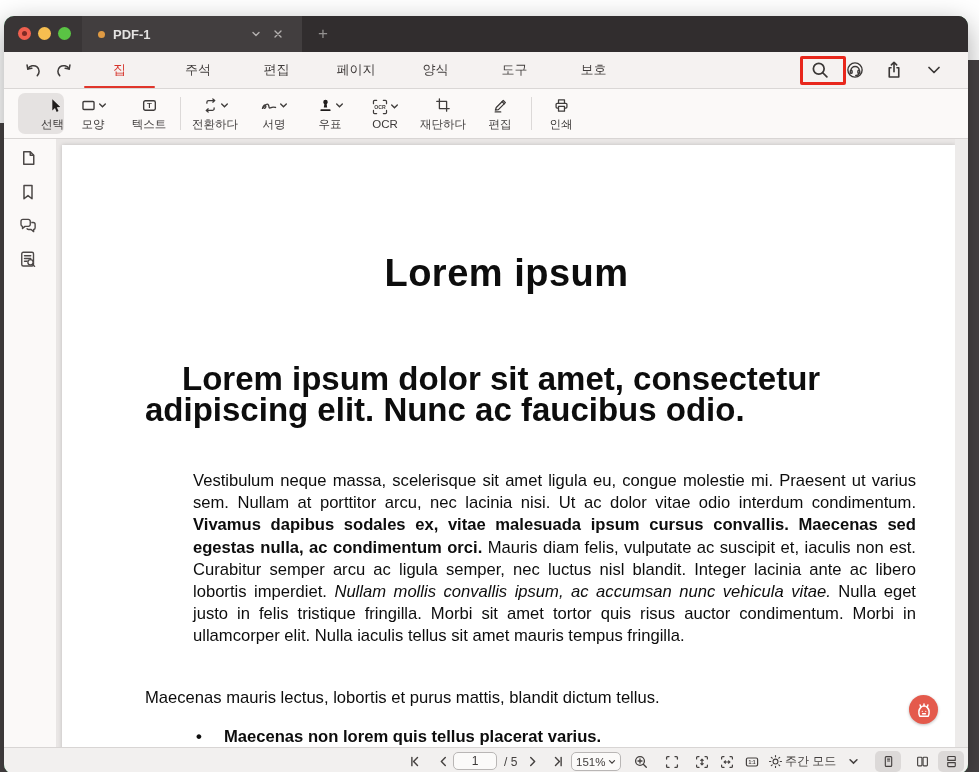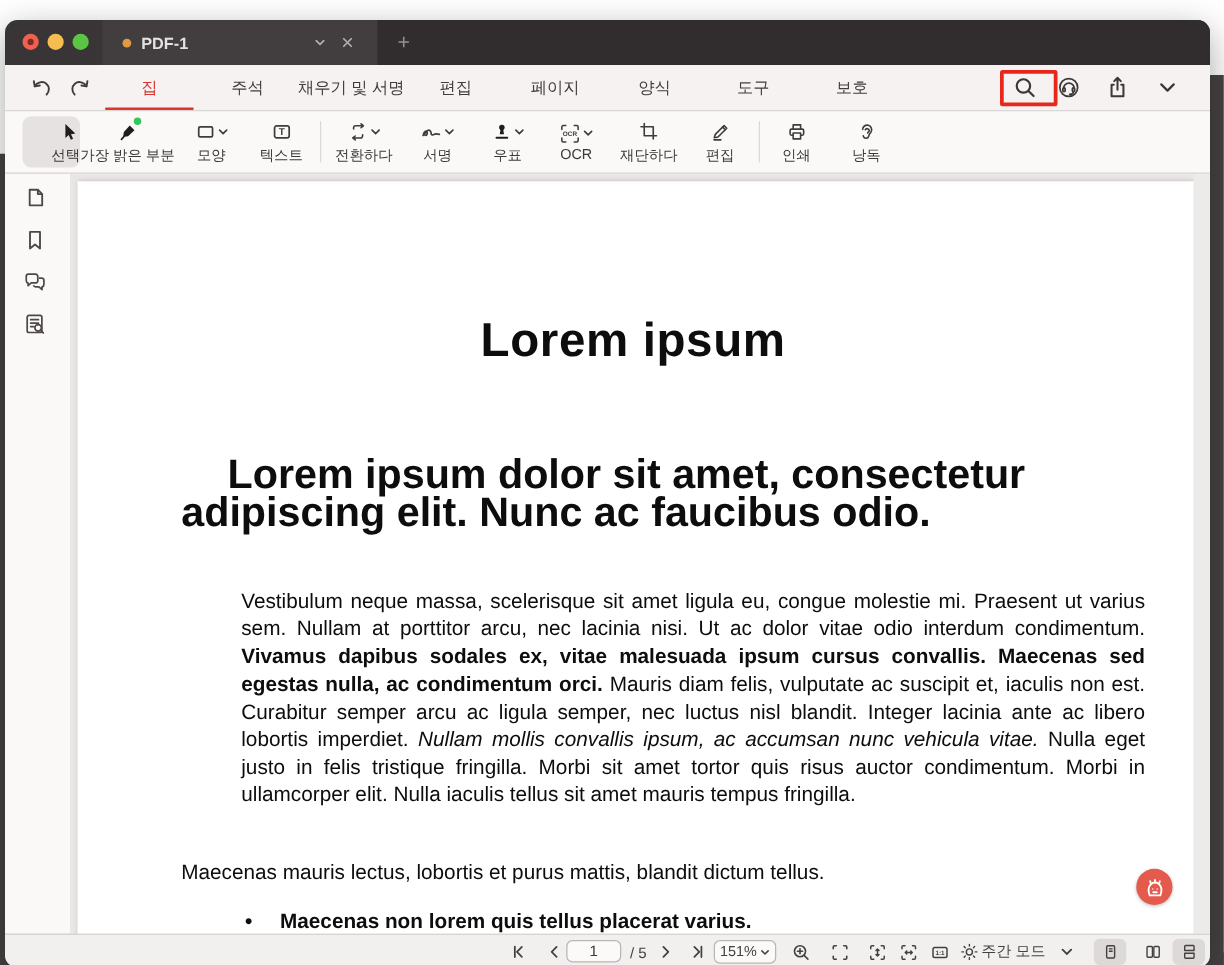"채우기 및 서명" span.mtab { html: <span>채우기 및 서명</span> -> none }
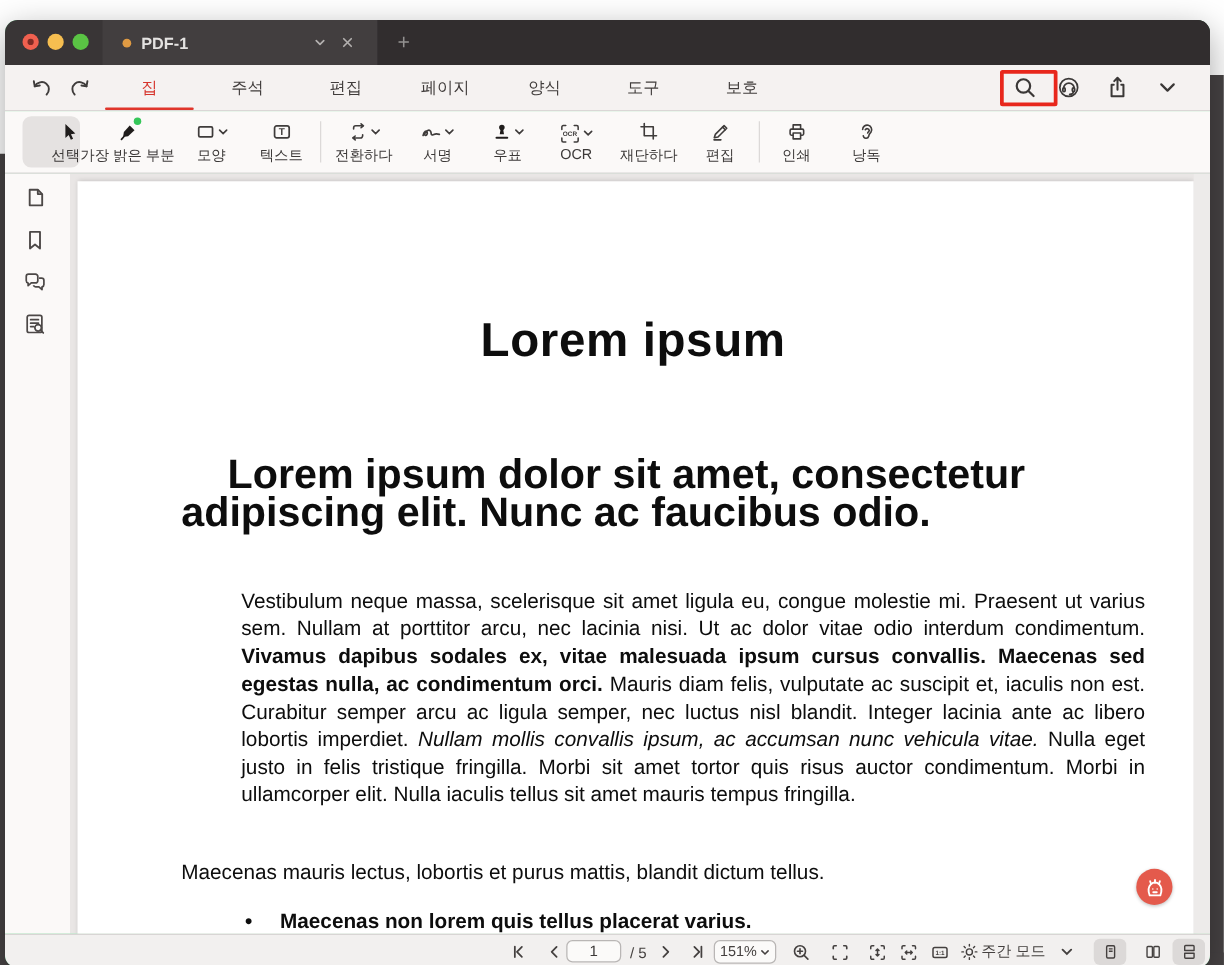"가장 밝은 부분" div.tbtn { html: <div> <span> <svg> <path></path> <path></path> </svg> <span></span> </span> <span>가장 밝은 부분</span> </div> -> none }
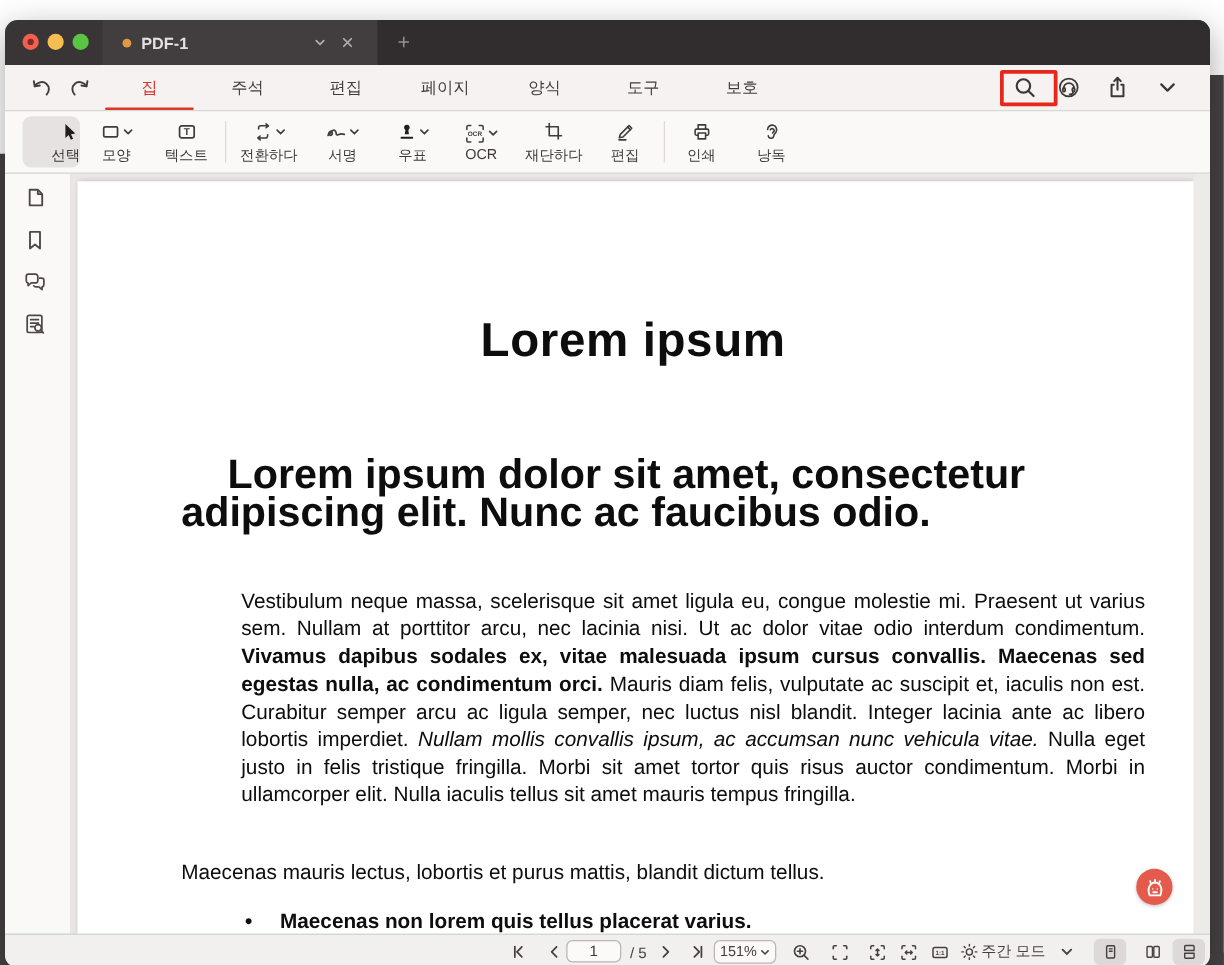"낭독" div.tbtn { html: <div> <span> <svg> <path></path> <path></path> </svg> </span> <span>낭독</span> </div> -> none }
